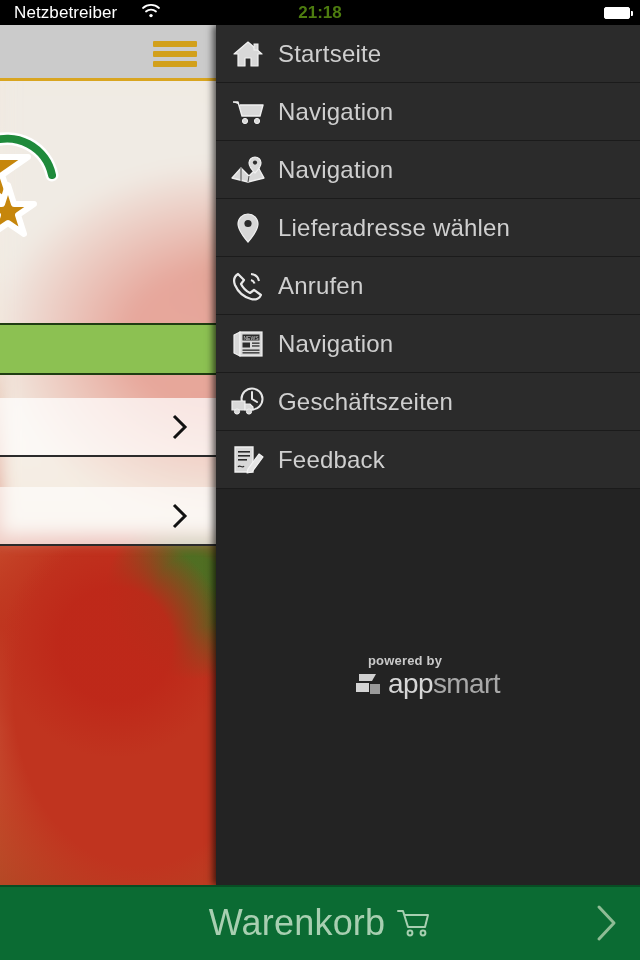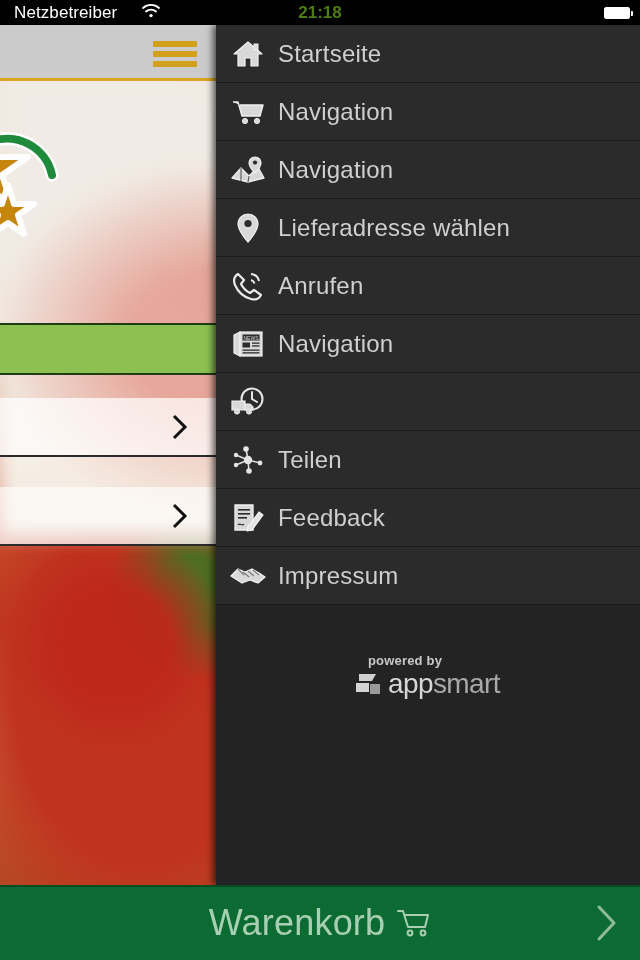"Geschäftszeiten" div.mi-label { html: none -> <div>Geschäftszeiten</div> }
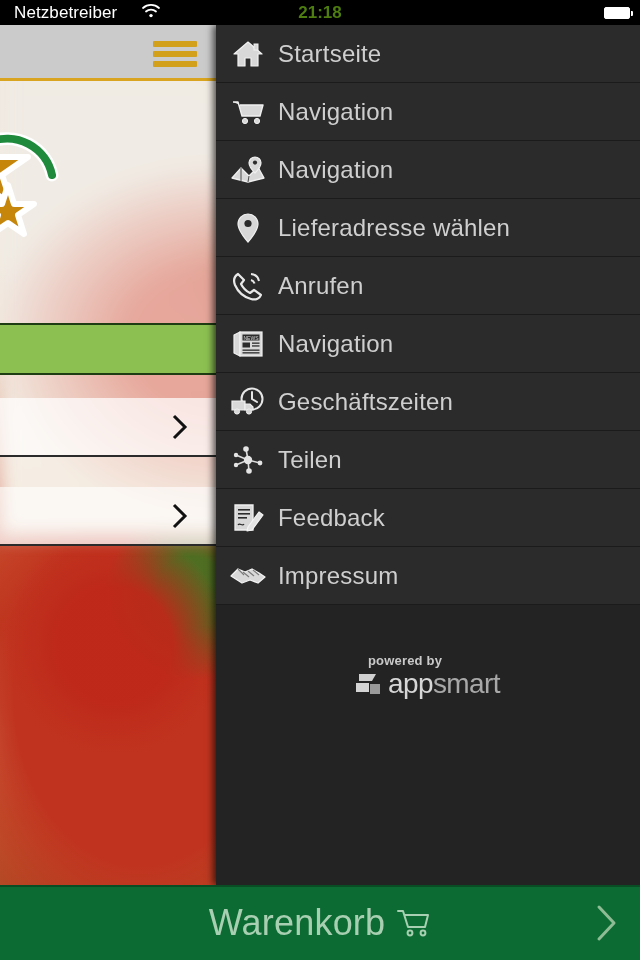"Teilen" div.menu-item { html: <div> <div> <svg> <line></line> <line></line> <line></line> <line></line> <line></line> <circle></circle> <circle></circle> <circle></circle> <circle></circle> <circle></circle> <circle></circle> </svg> </div> <div>Teilen</div> </div> -> none }
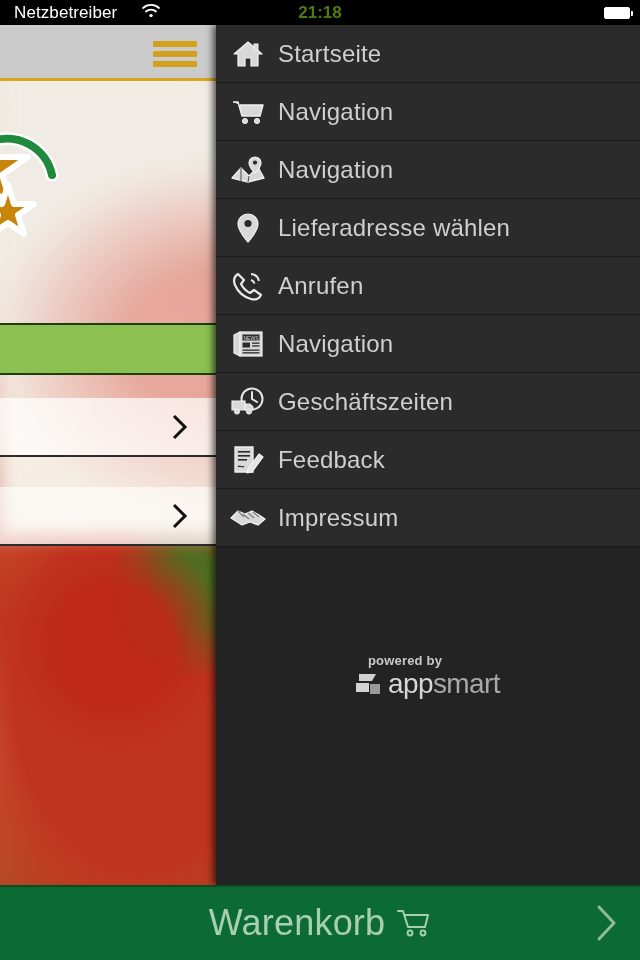"Impressum" div.menu-item { html: <div> <div> <svg> <path></path> <path></path> <path></path> <path></path> <path></path> </svg> </div> <div>Impressum</div> </div> -> none }
